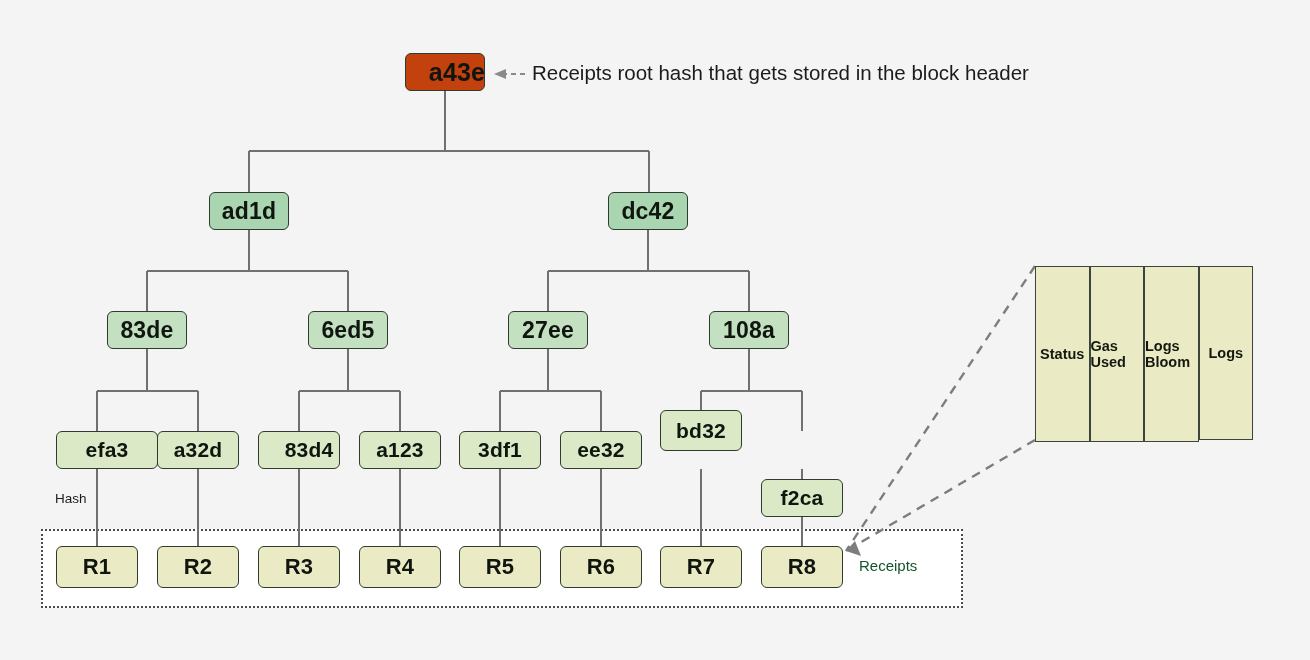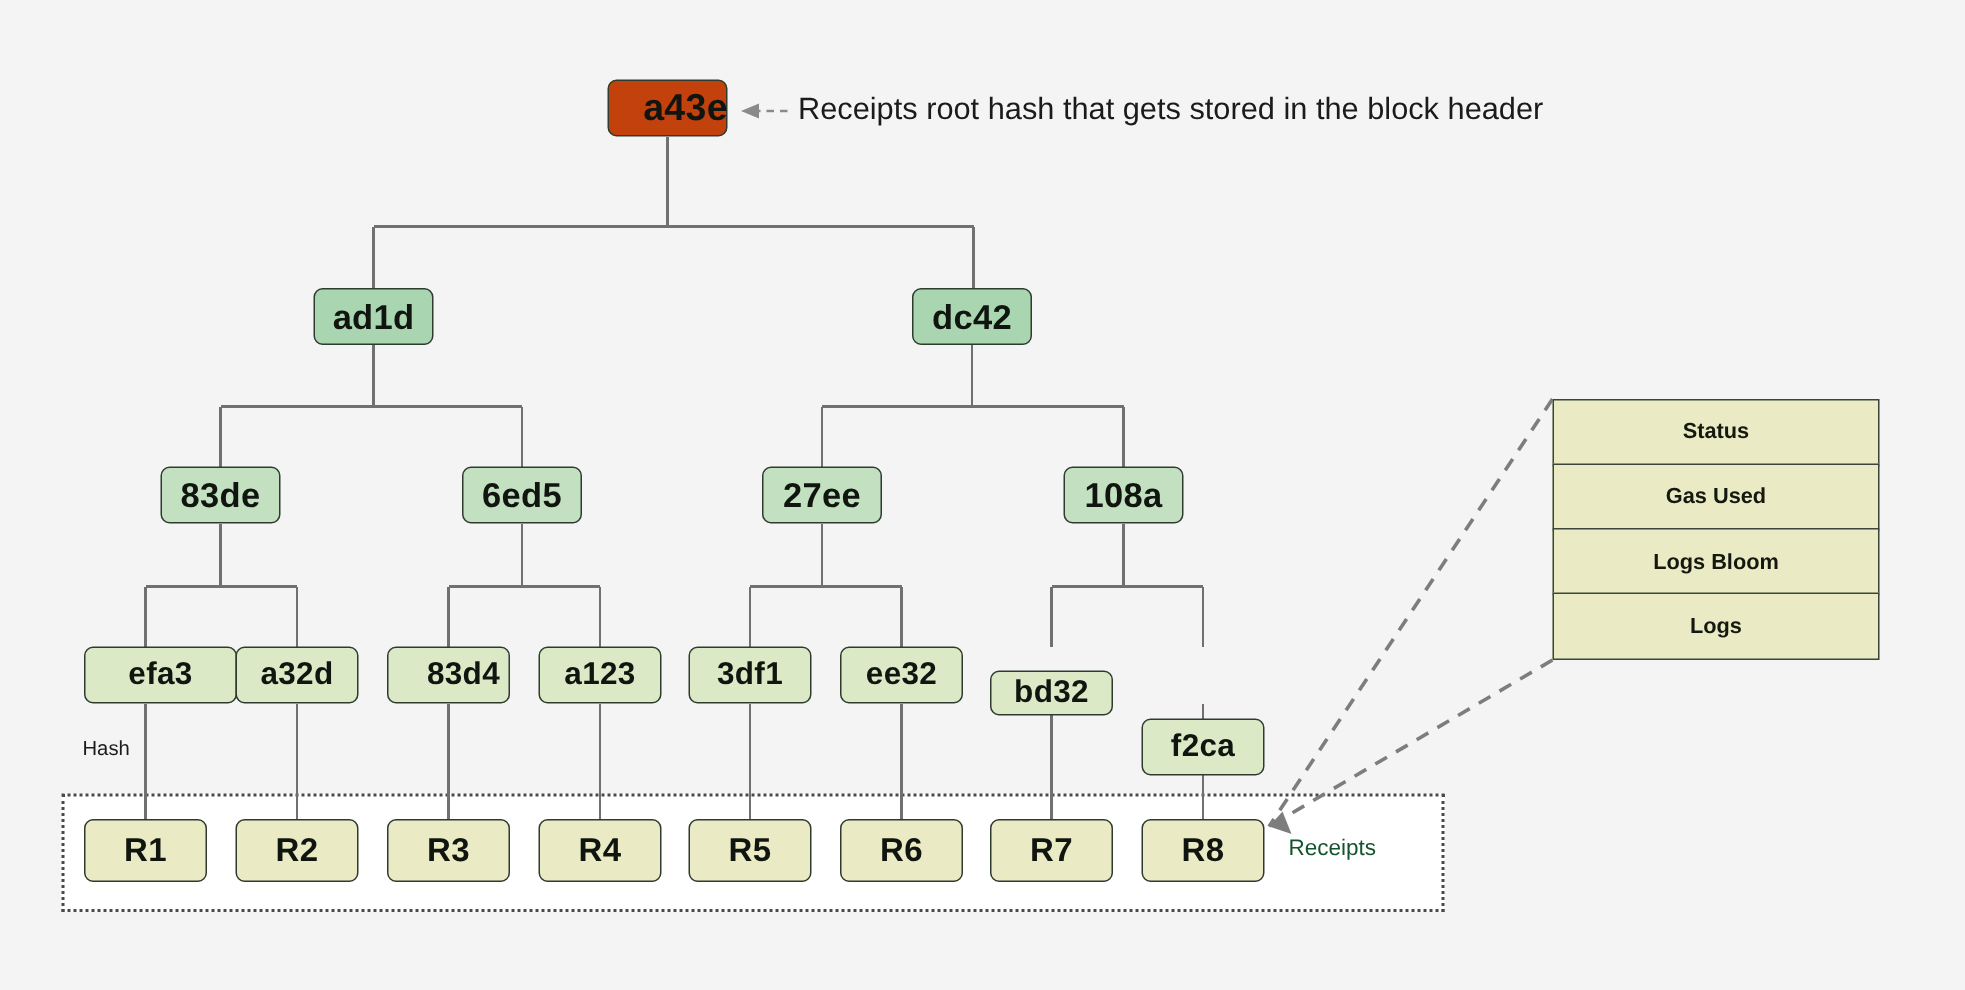"Status" #detail-panel { flex-direction: column -> row }
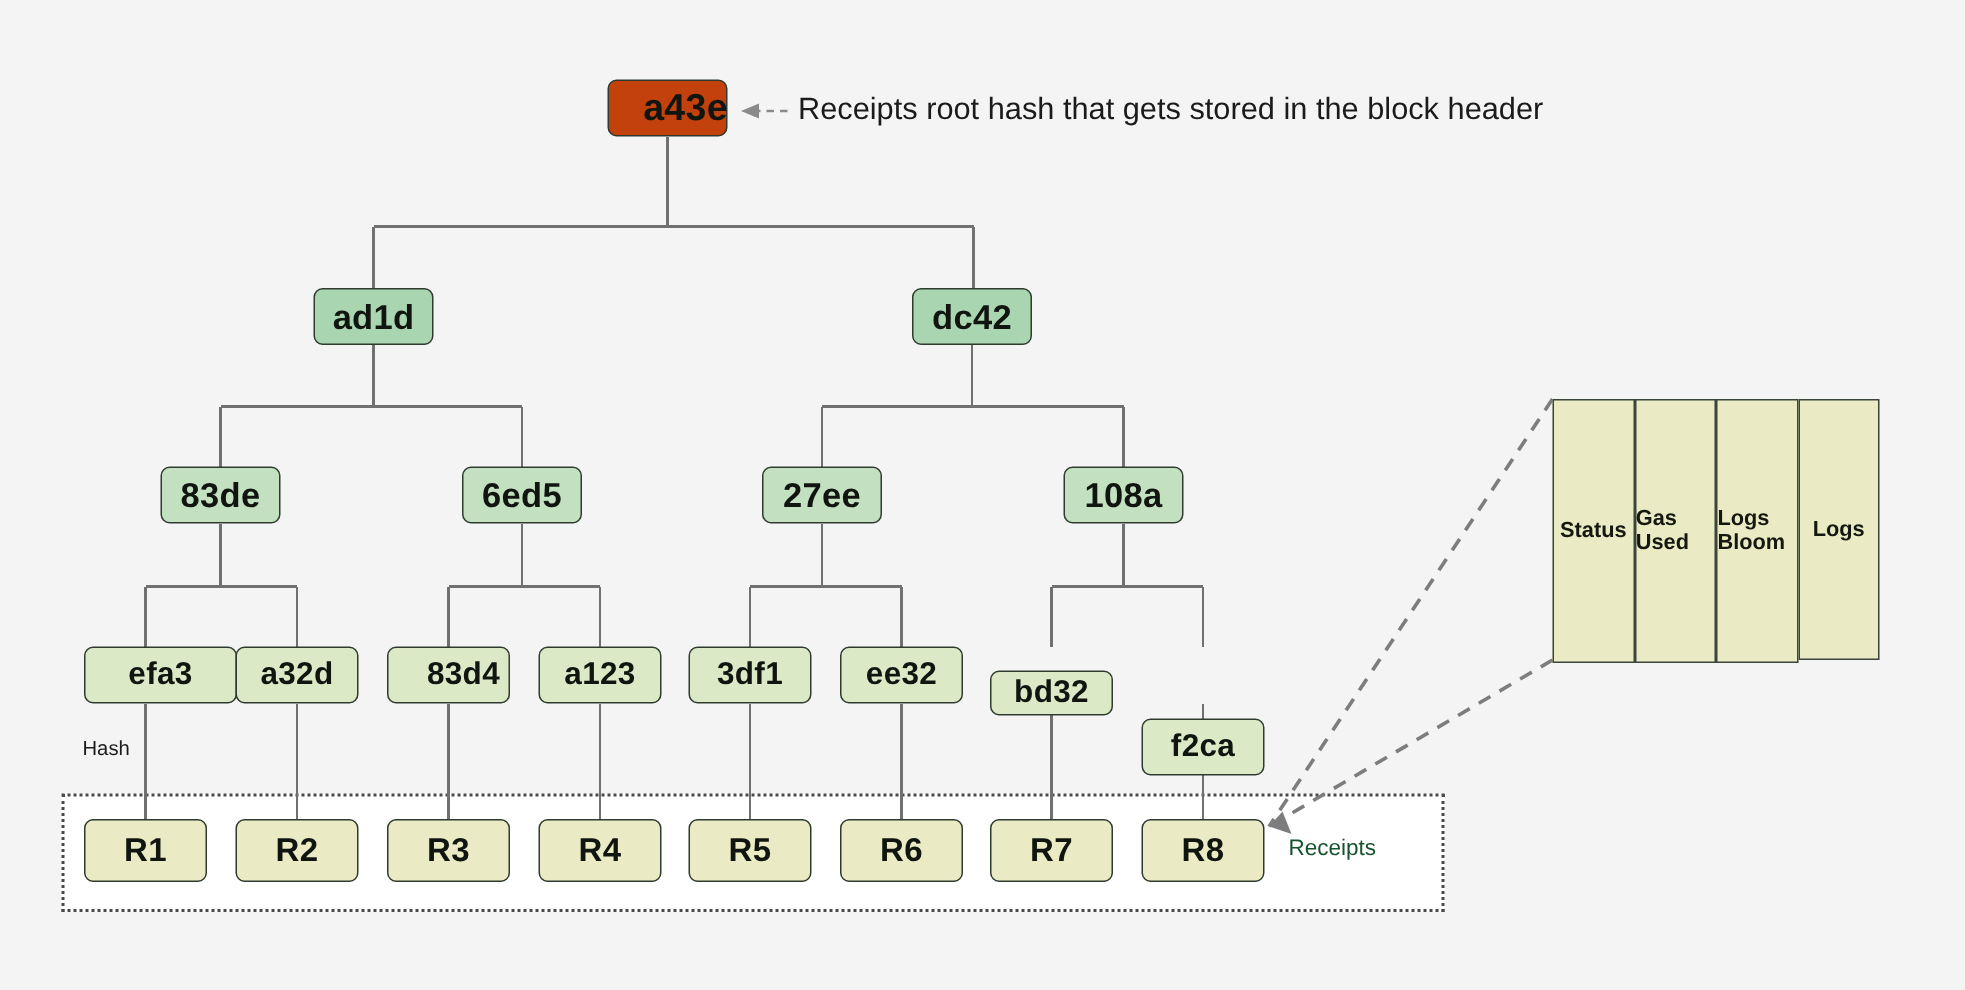"bd32" div.node { height: 30px -> 41px; top: 447px -> 410px }
